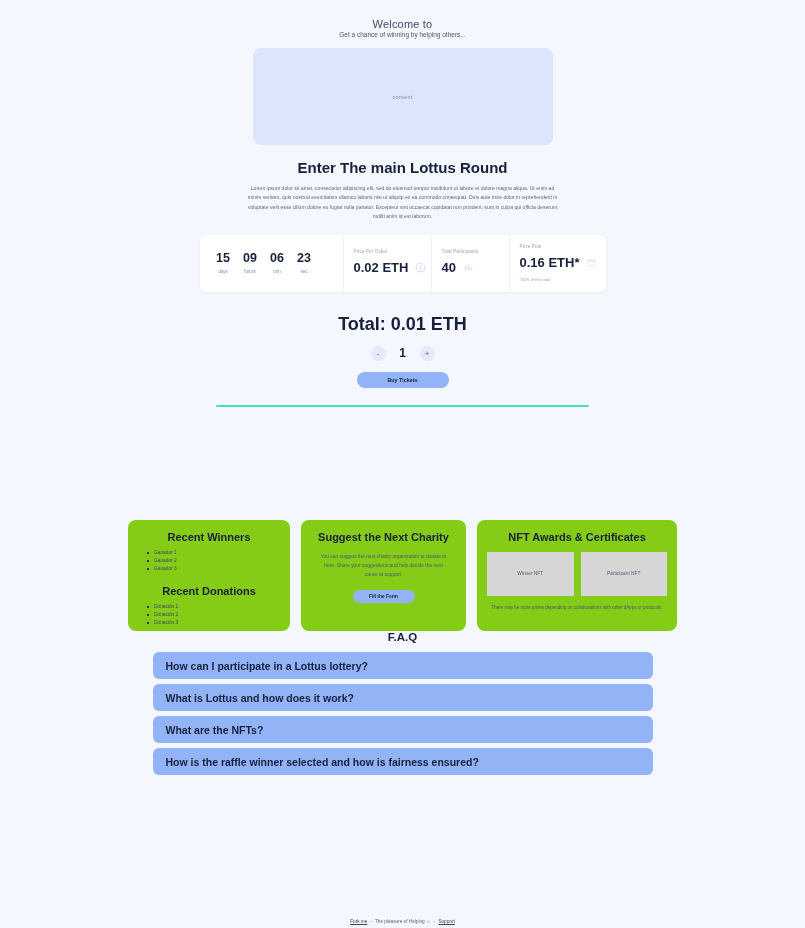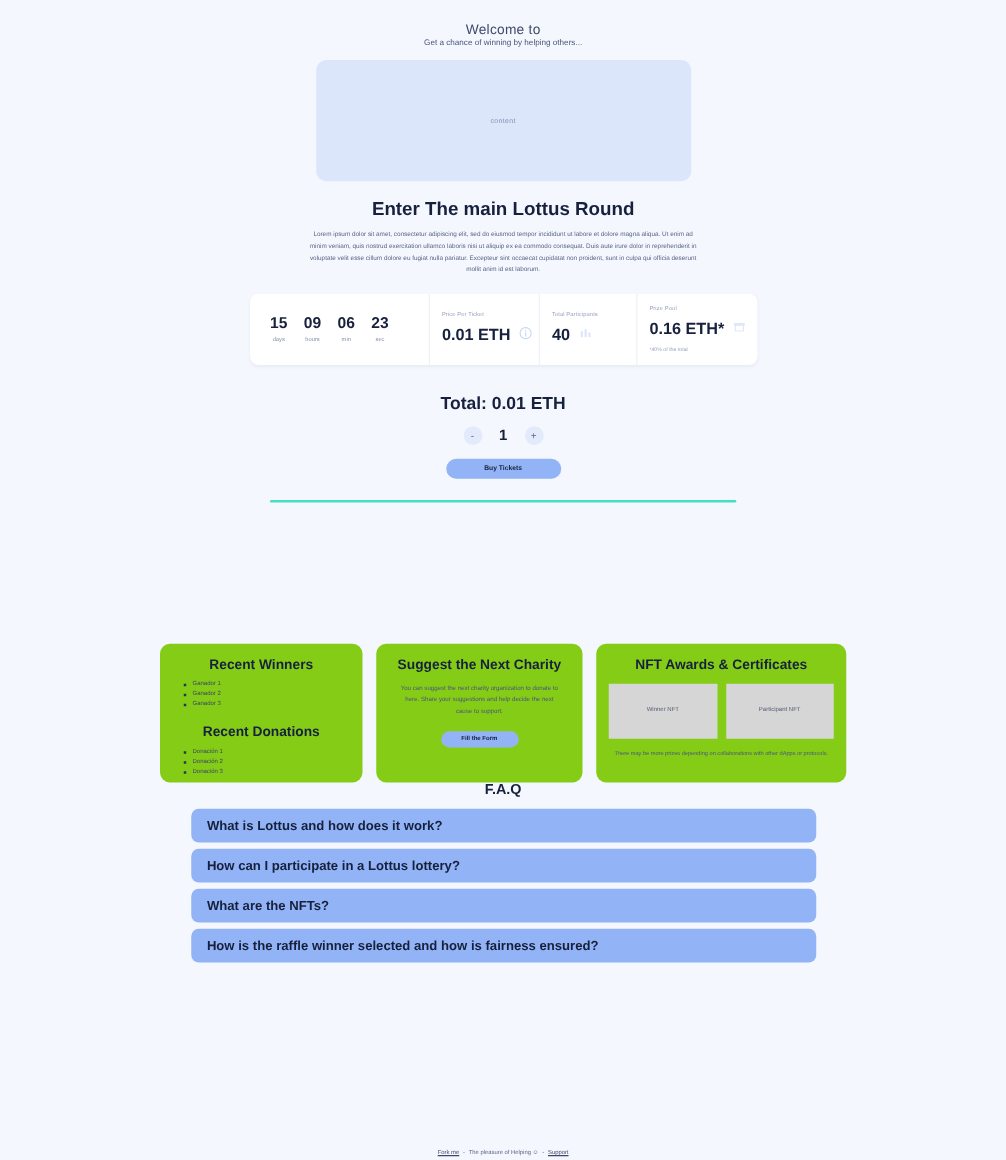"0.01 ETH" span.stat-value { text: 0.01 -> 0.02 }
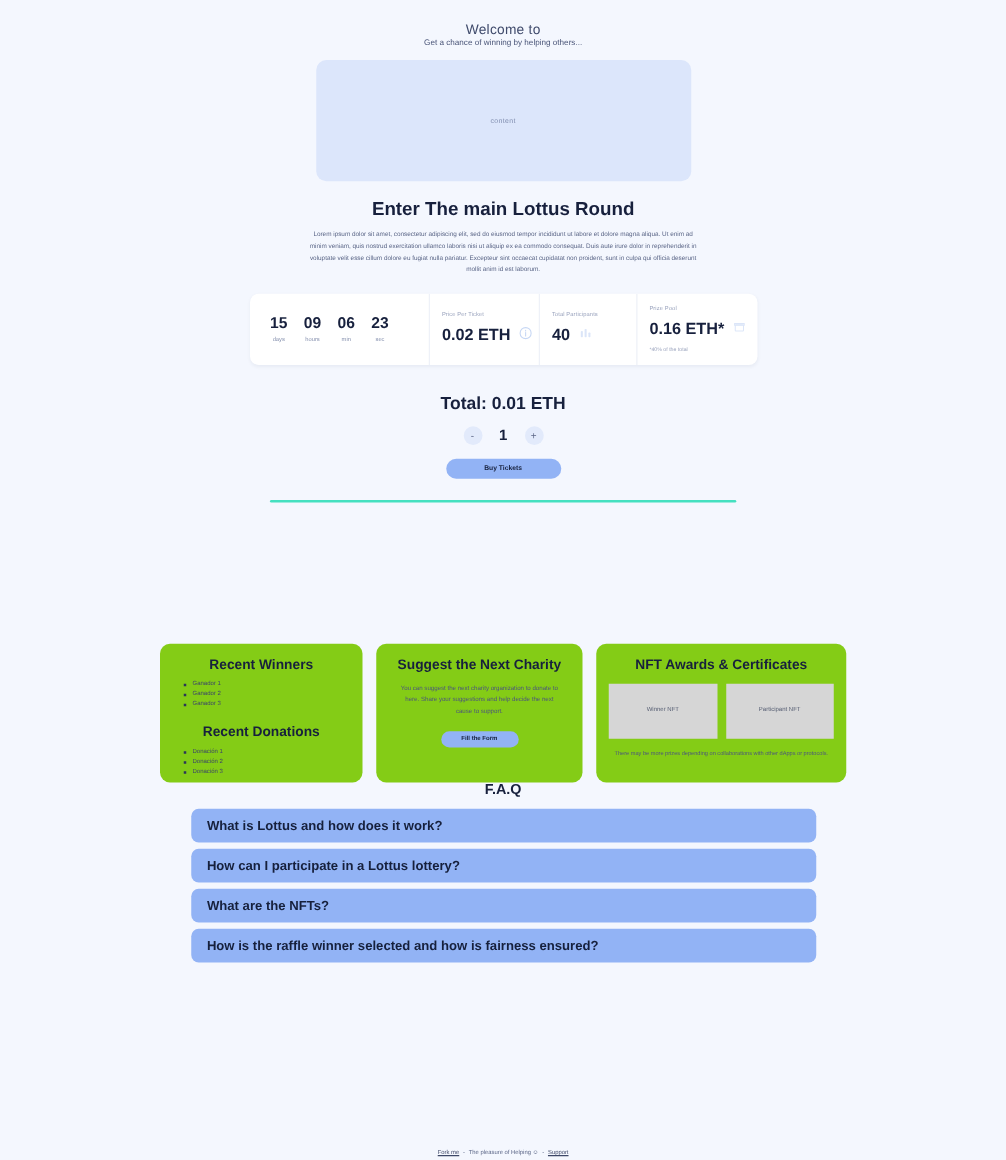"Total: 0.01 ETH" .total { font-size: 14px -> 18px }
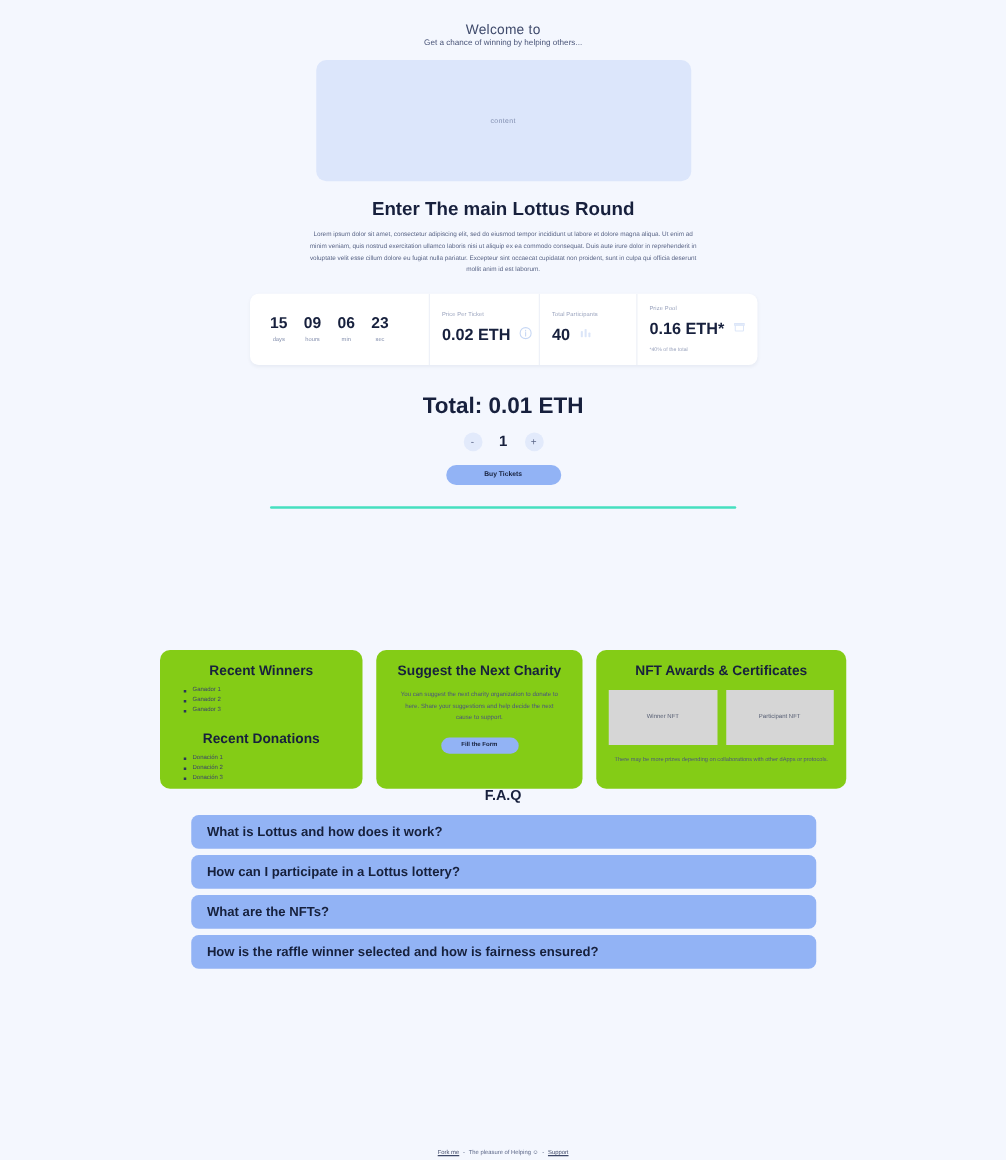"What is Lottus and how" div.faq-item { order: before "How can I participate in" -> after "How can I participate in" }
